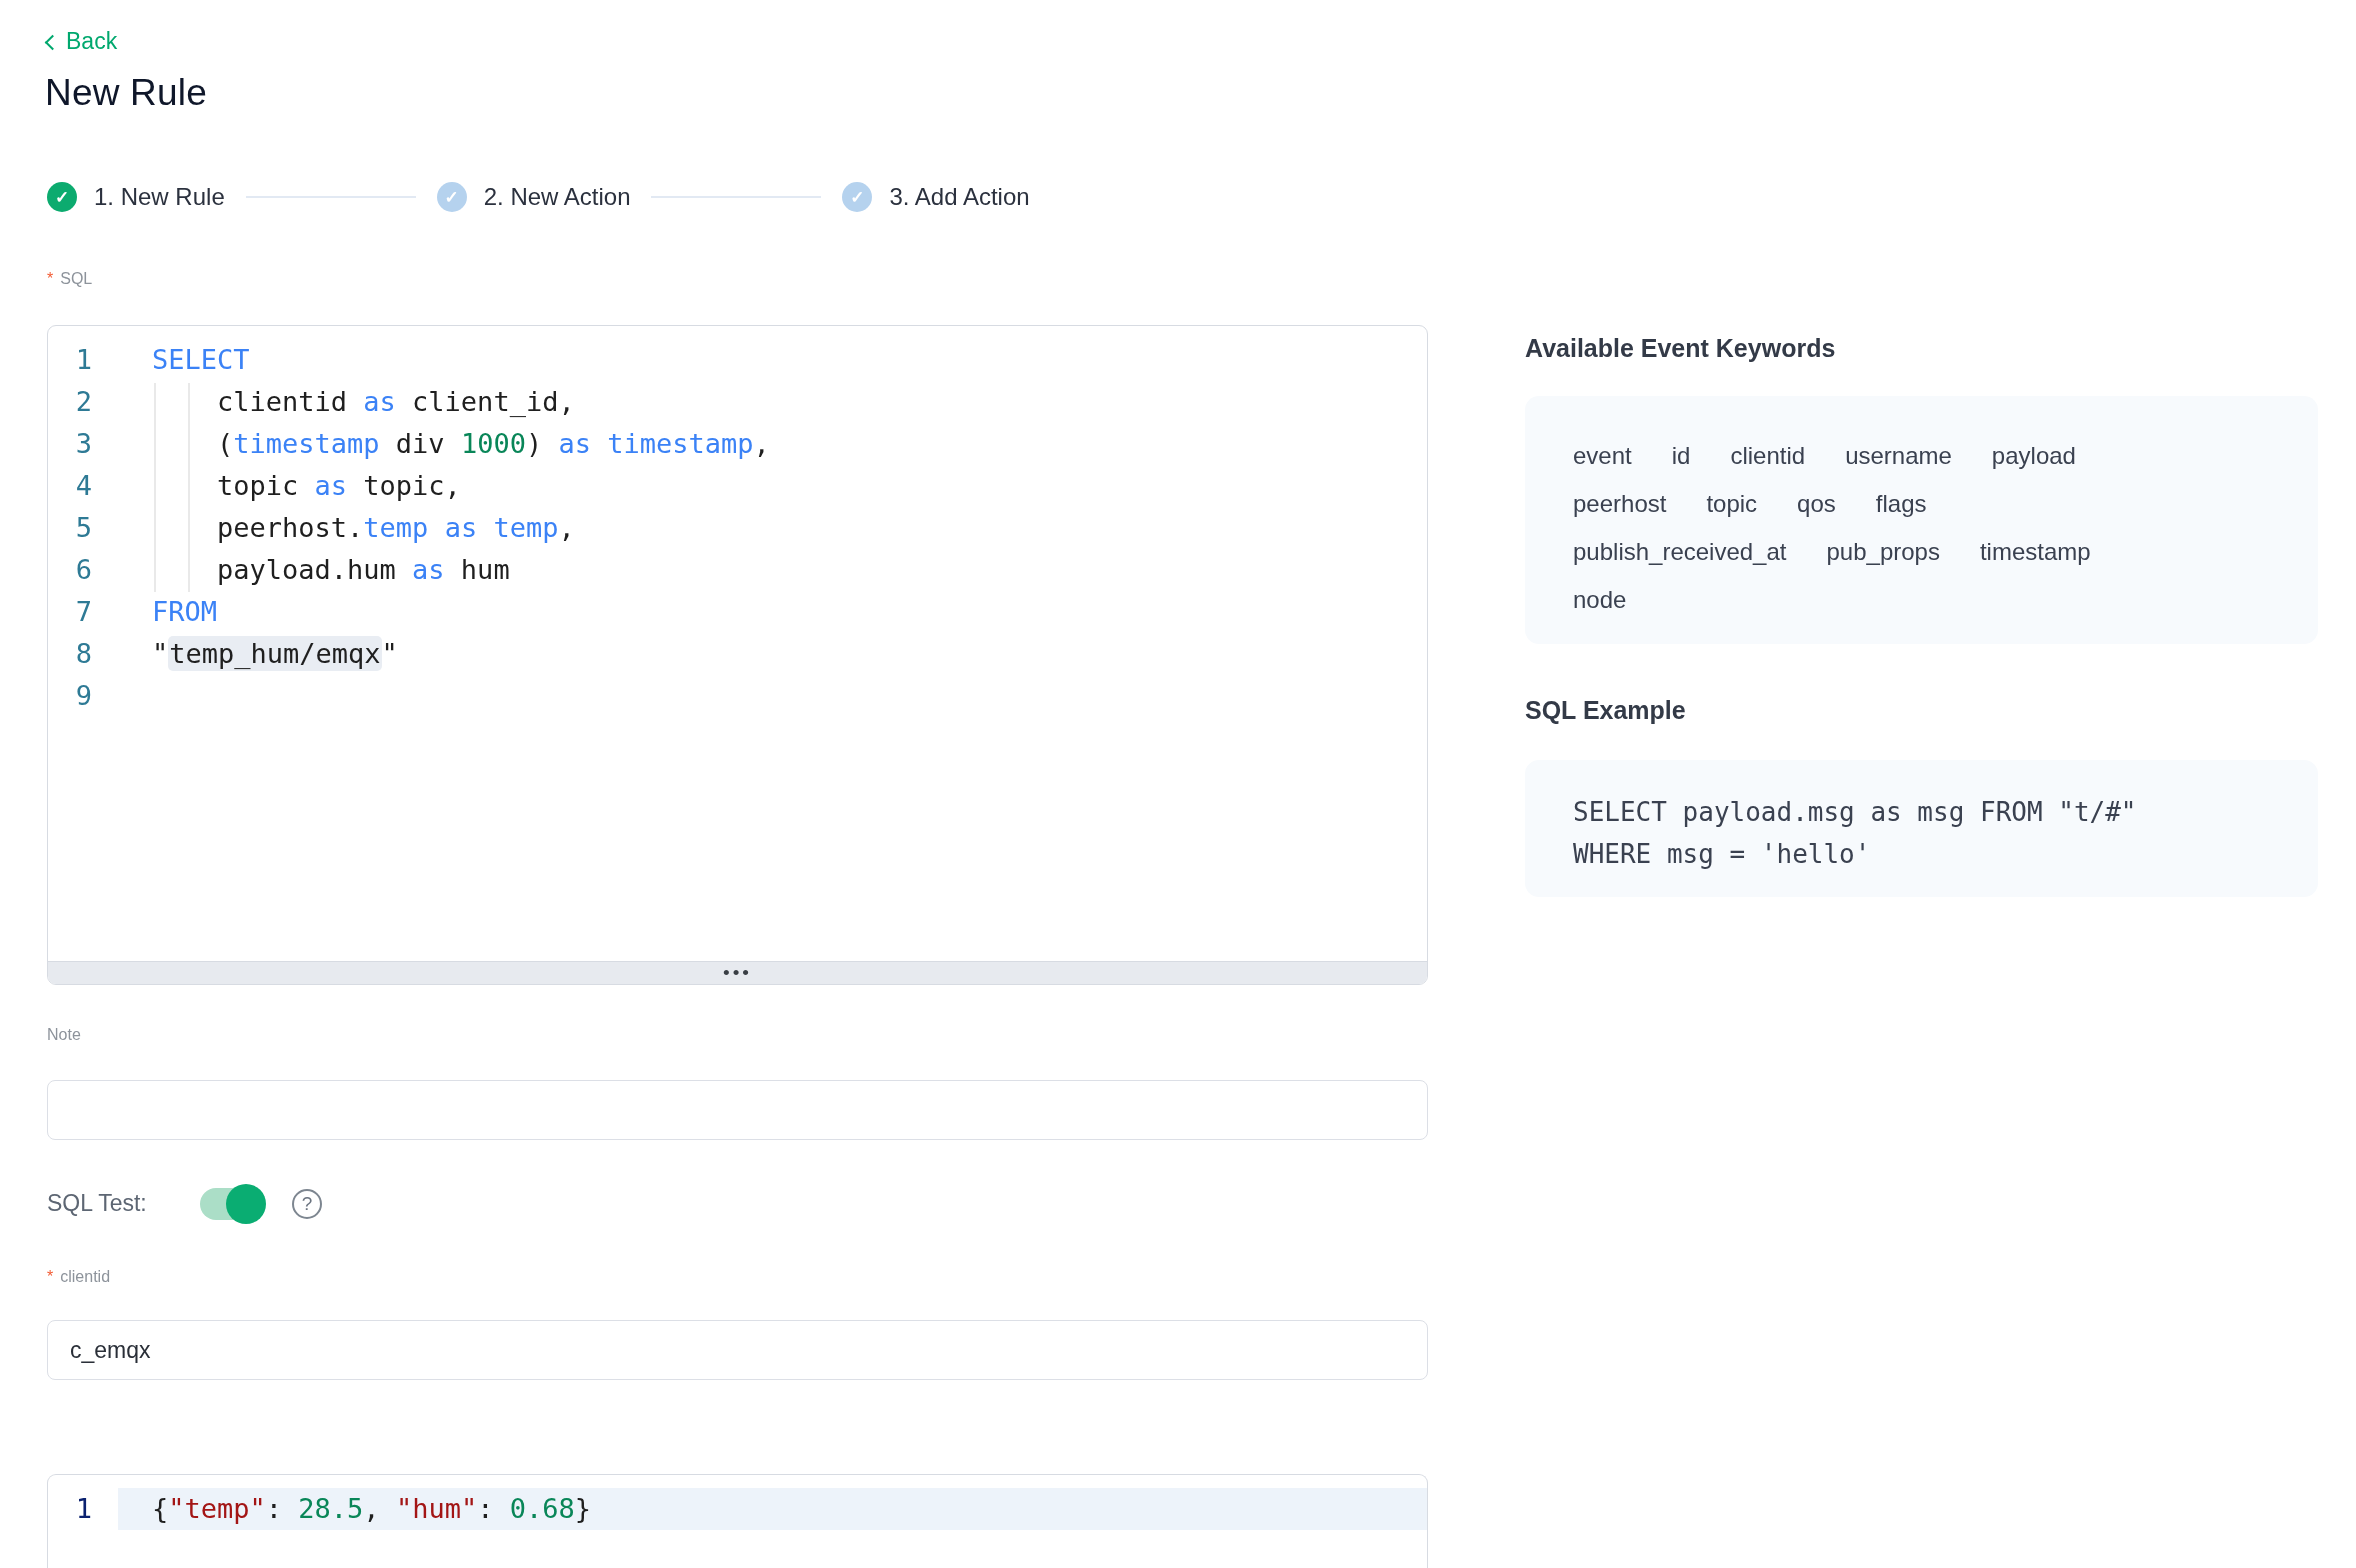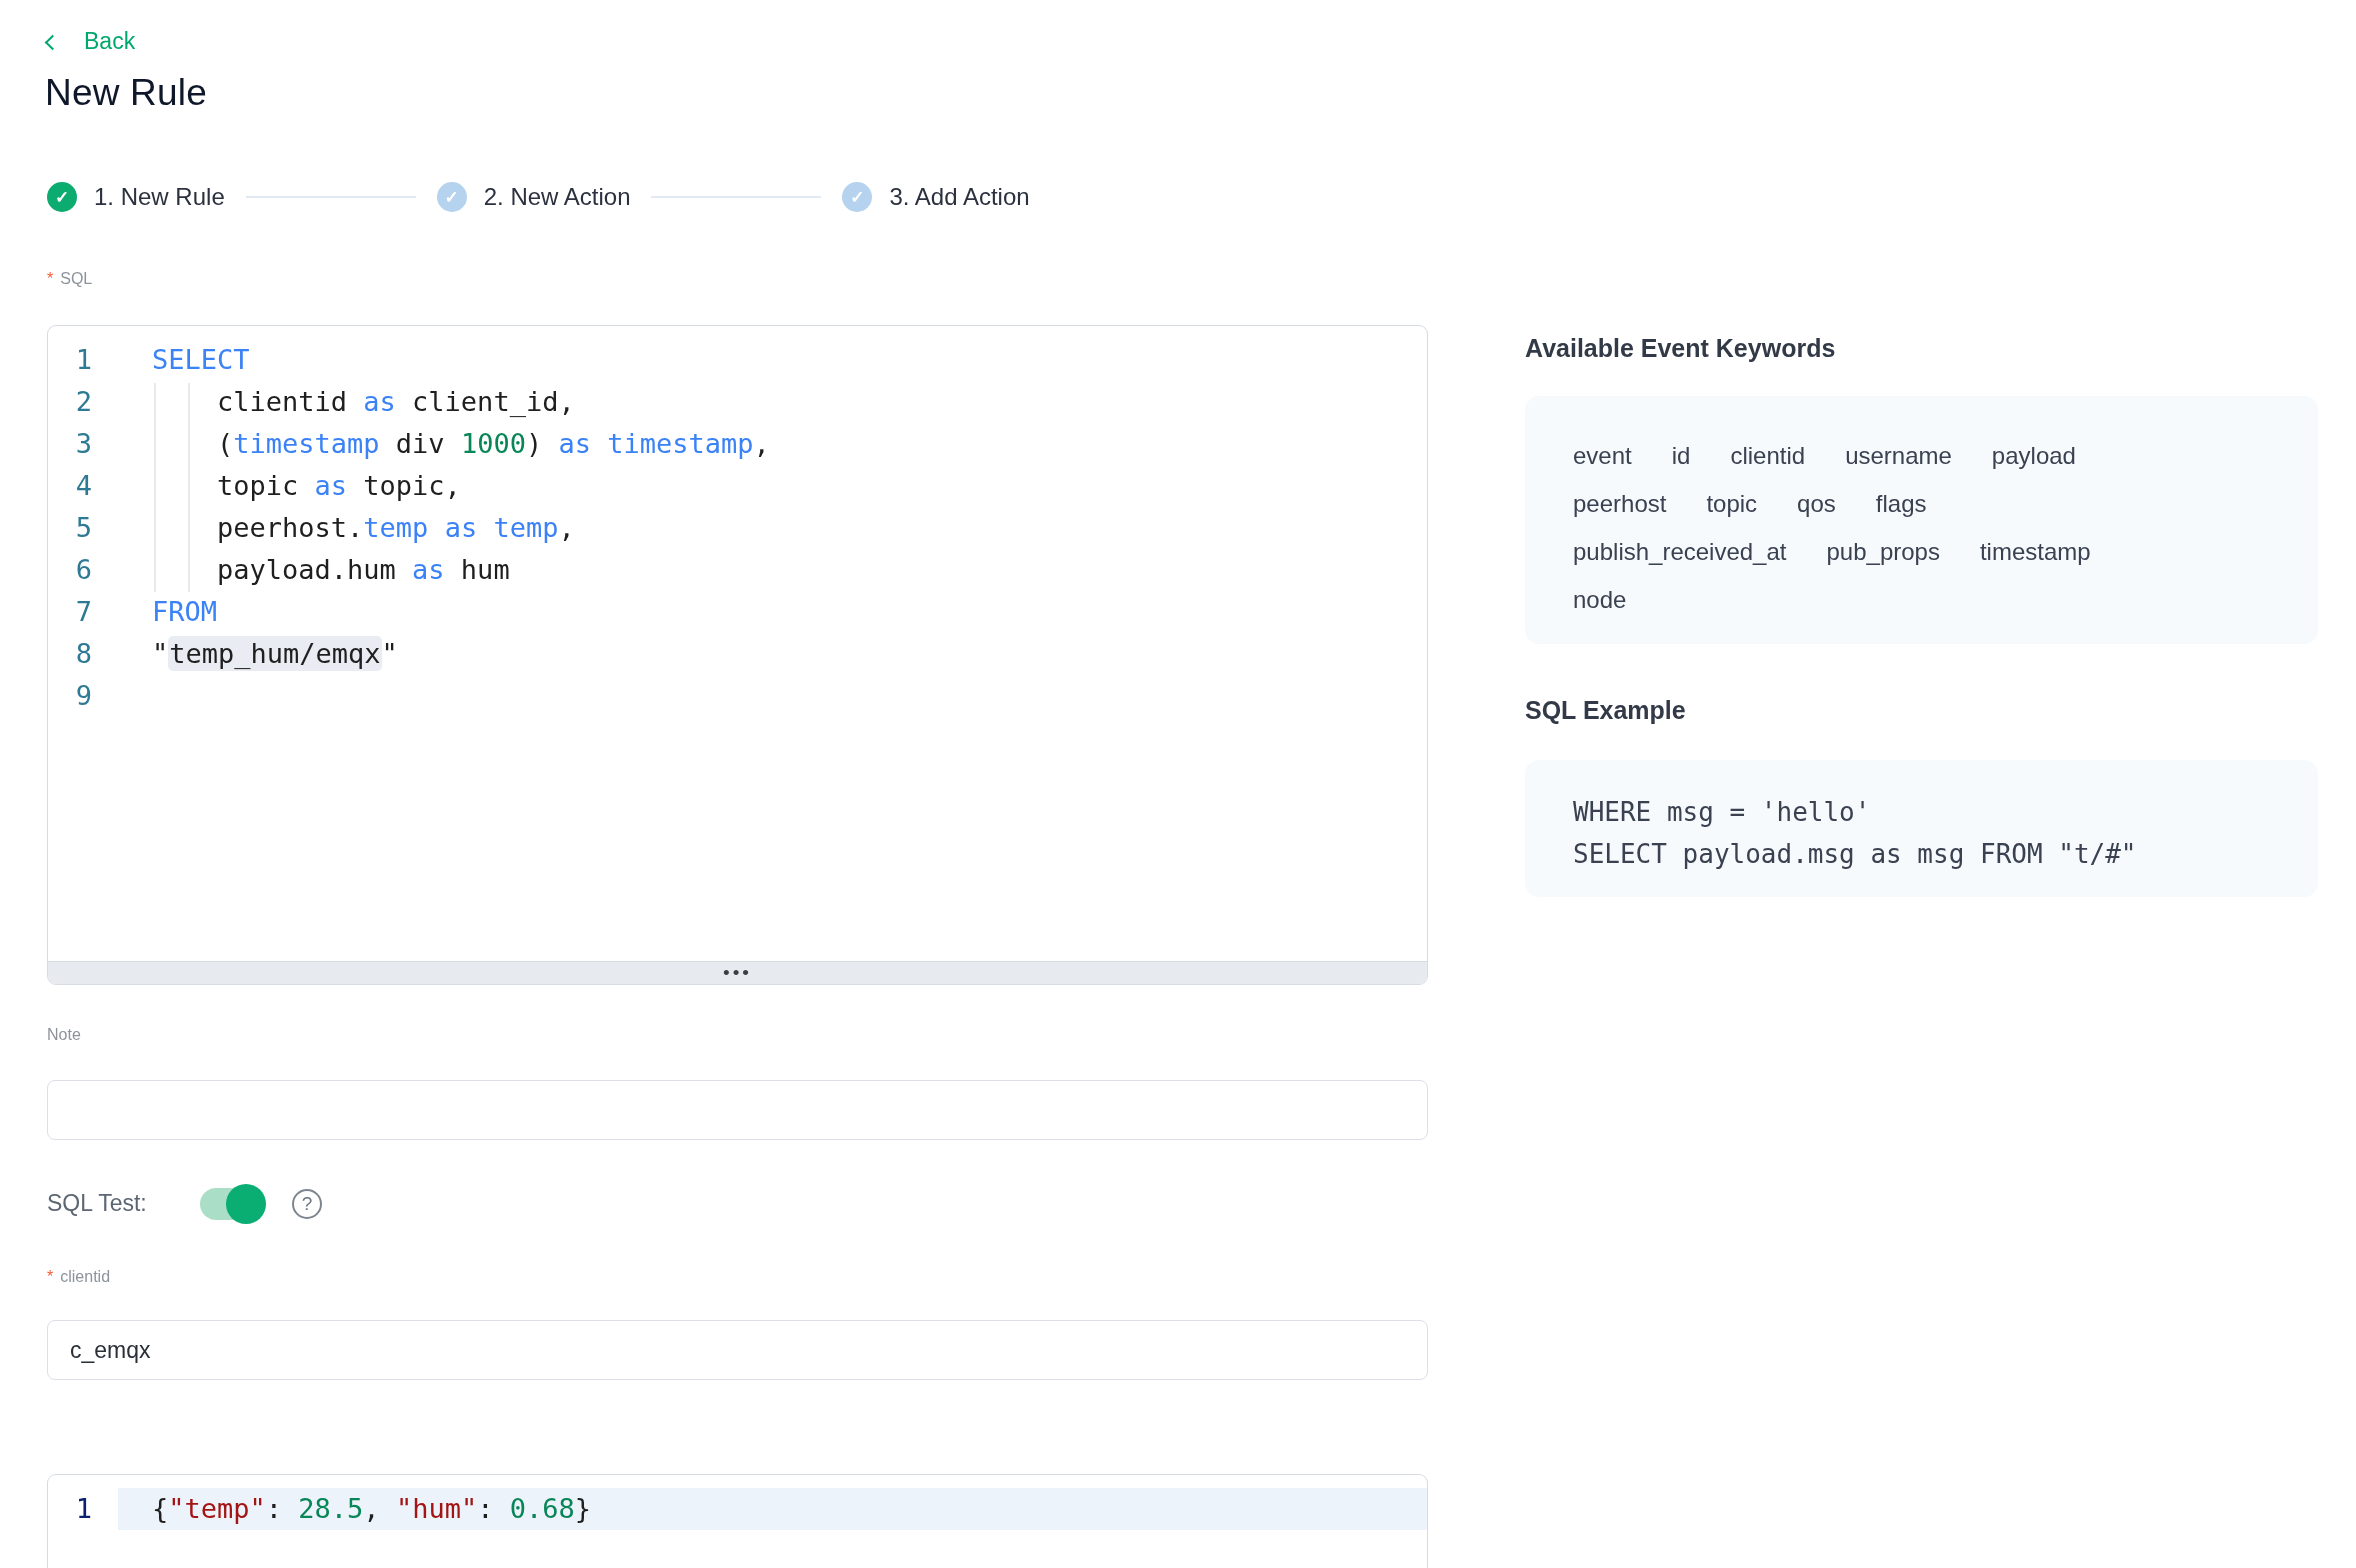"Back" .back-link { gap: 26px -> 8px }
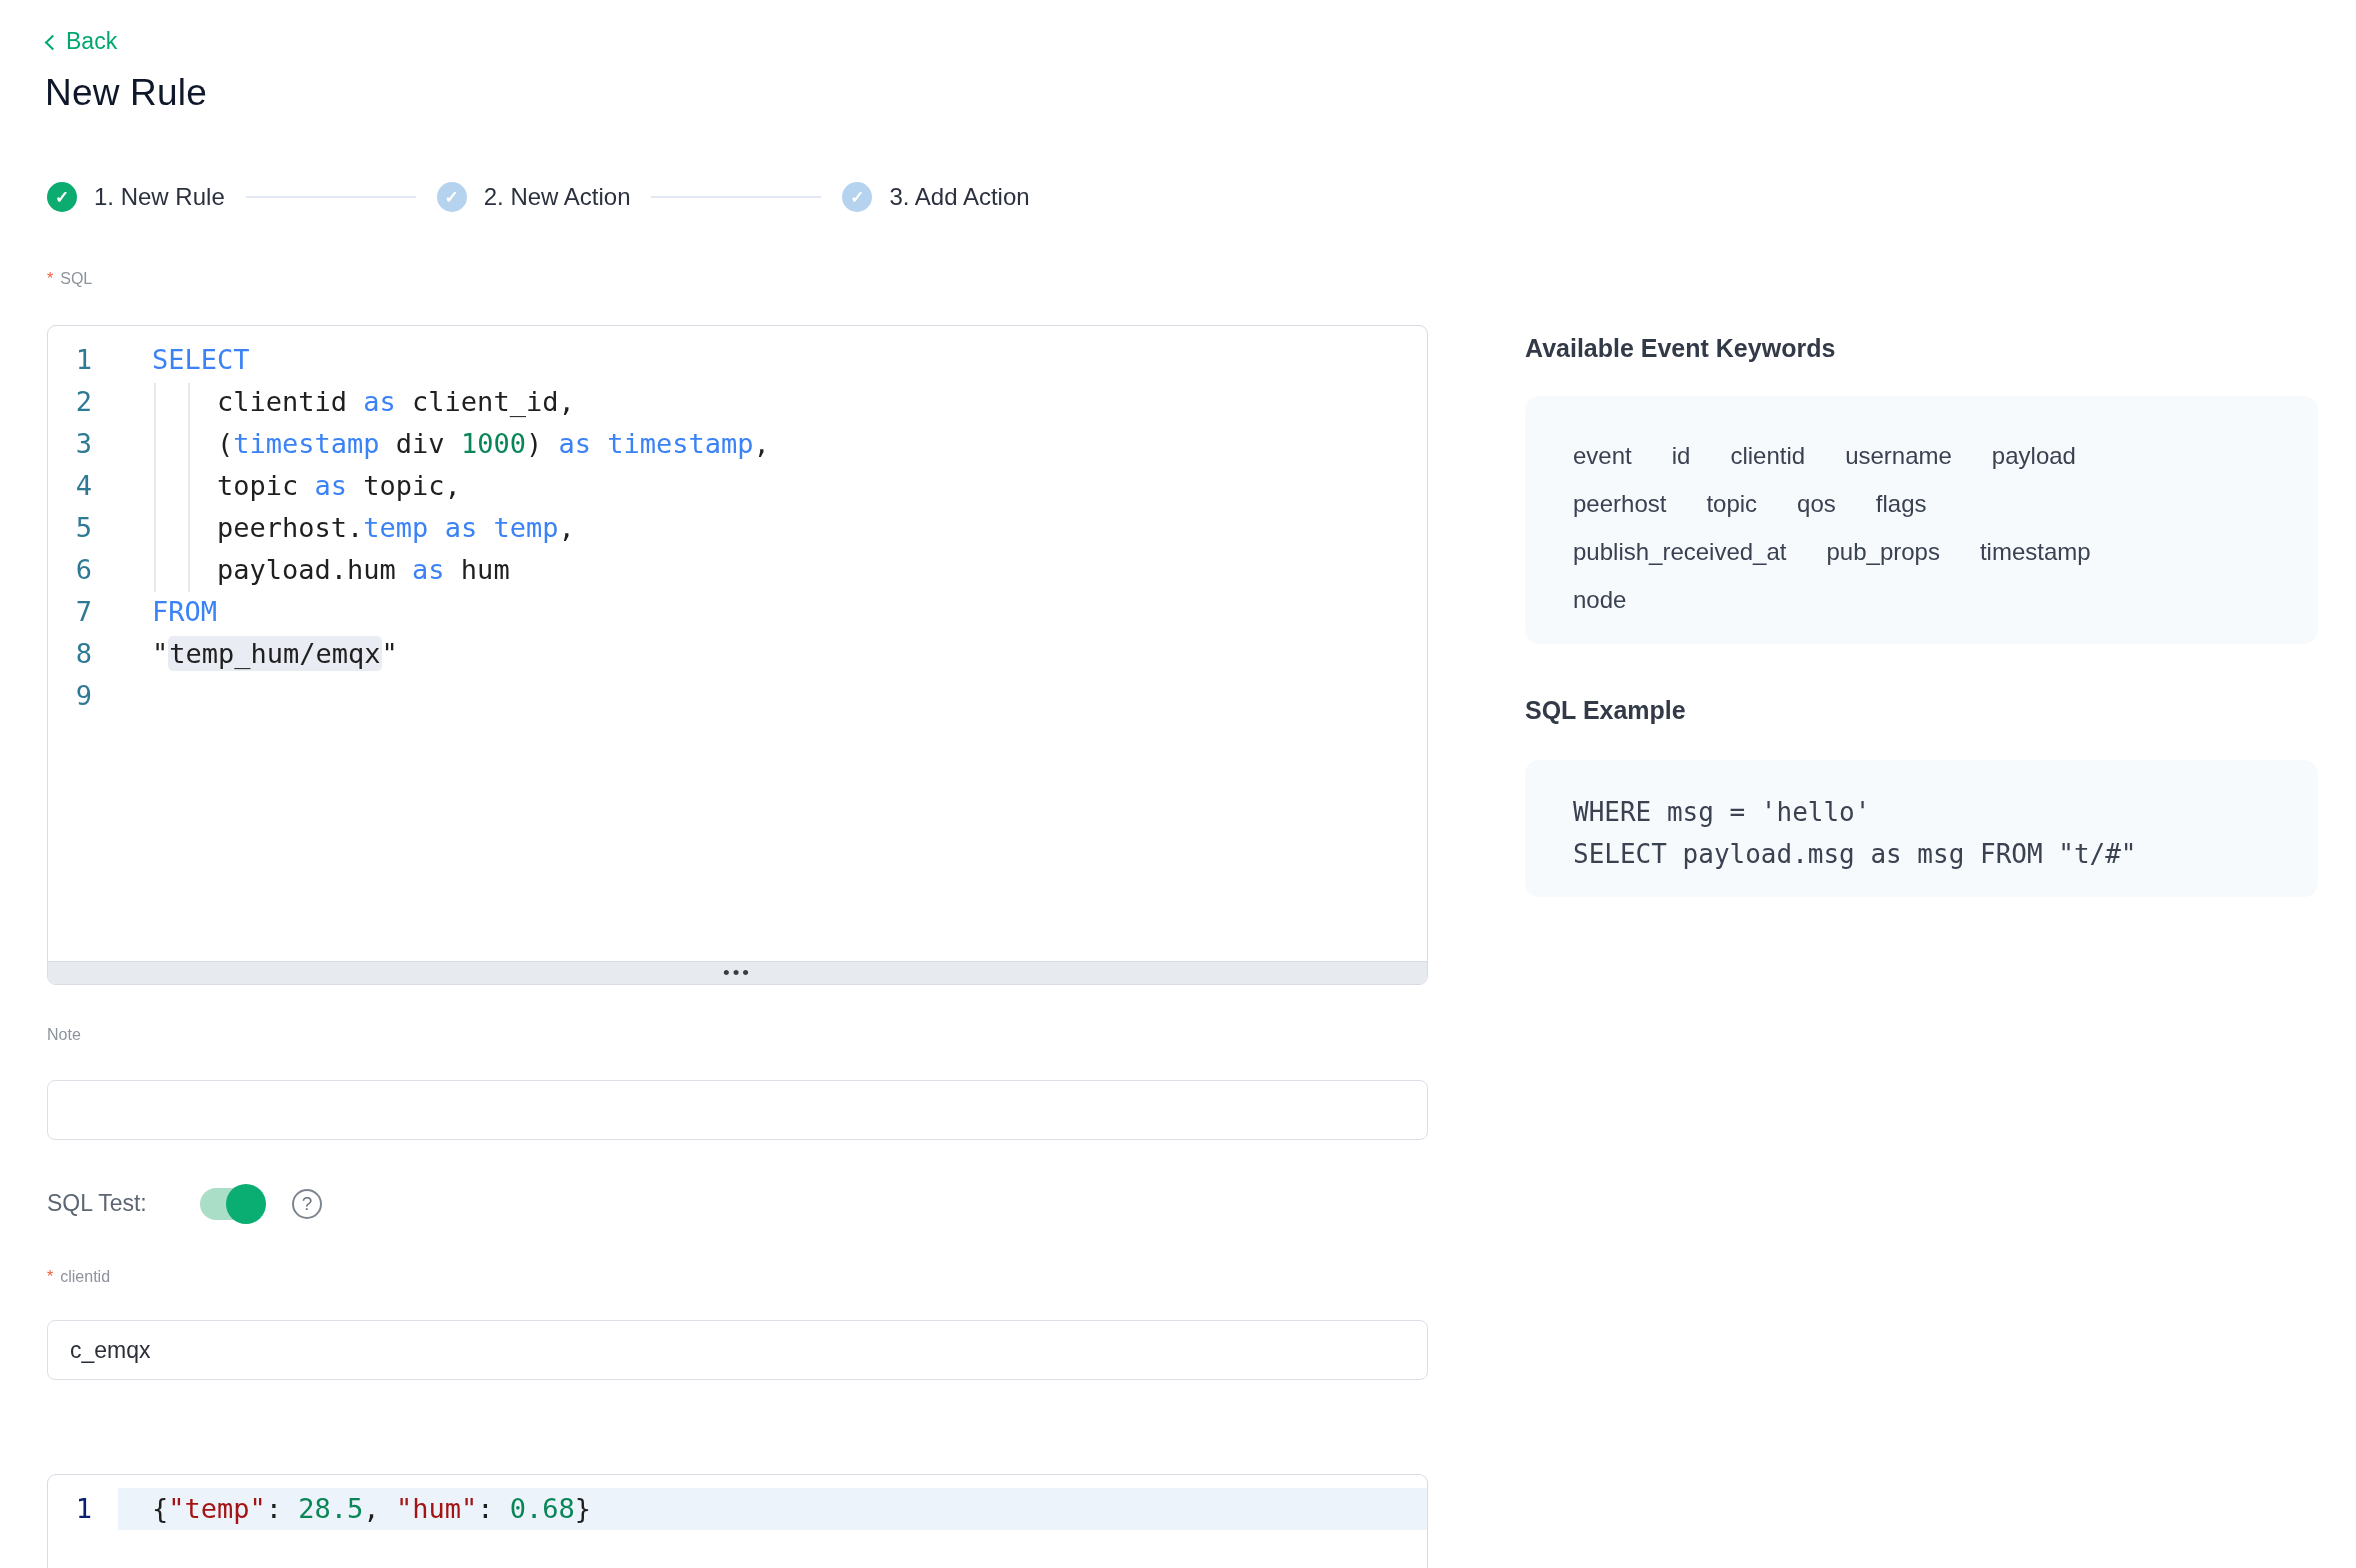"WHERE msg = 'hello'" div.example-line { order: before "SELECT payload.msg as msg FROM" -> after "SELECT payload.msg as msg FROM" }
